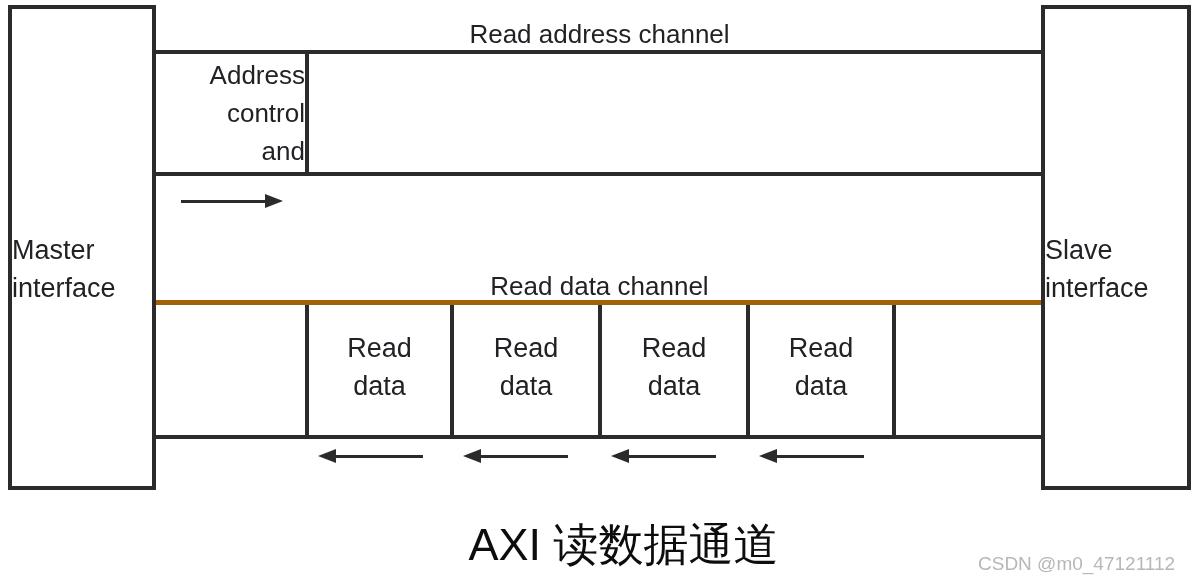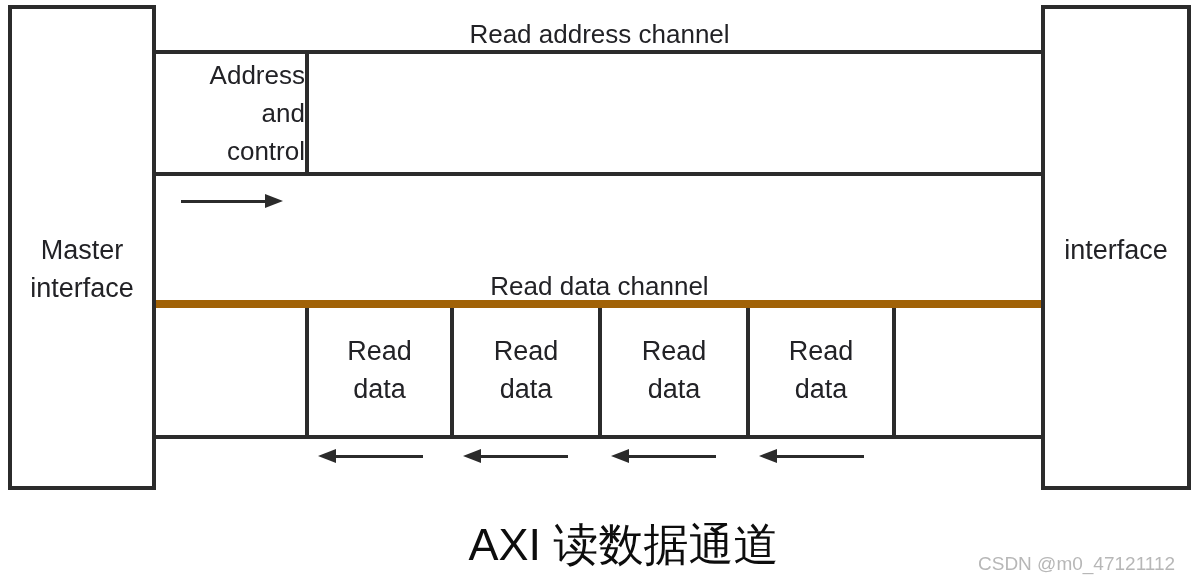"and" div { order: before "control" -> after "control" }
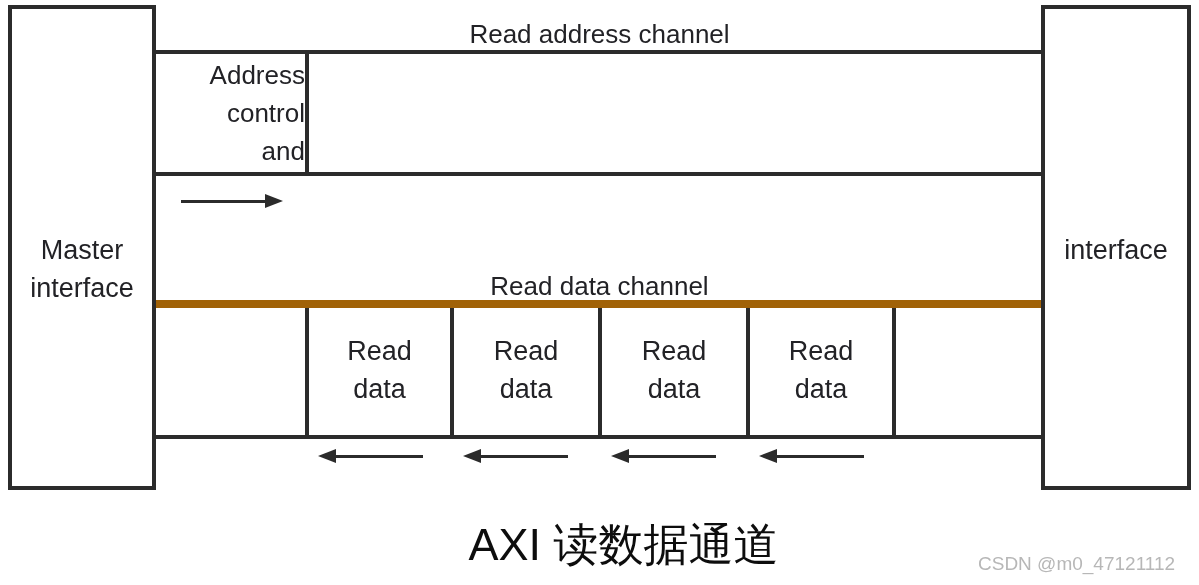"Master" .iface-label { text-align: center -> none }
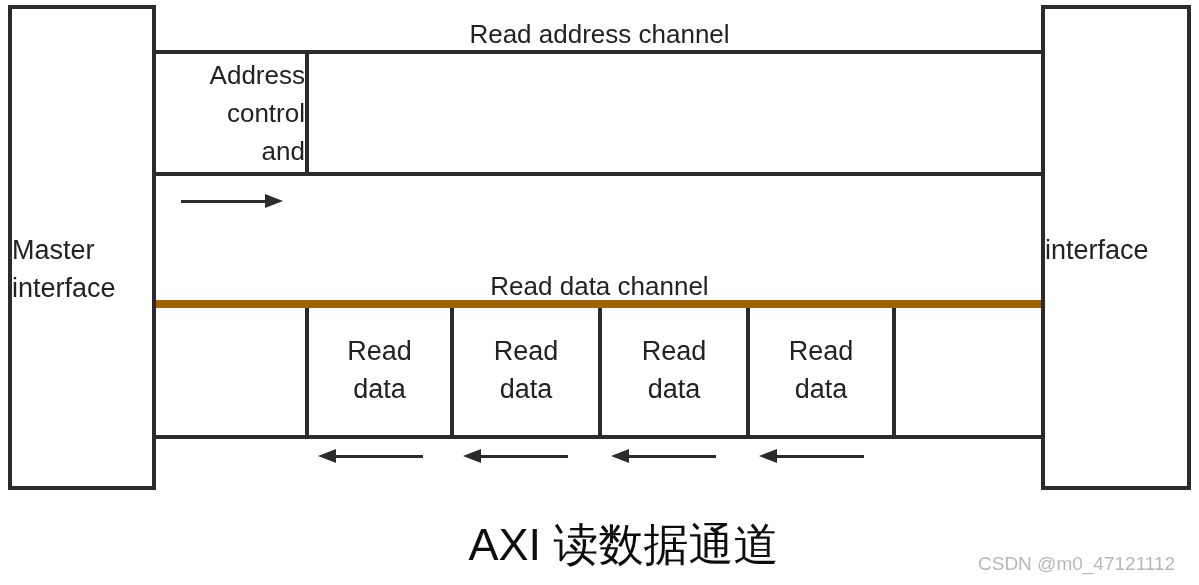"Slave" div { html: none -> <div>Slave</div> }
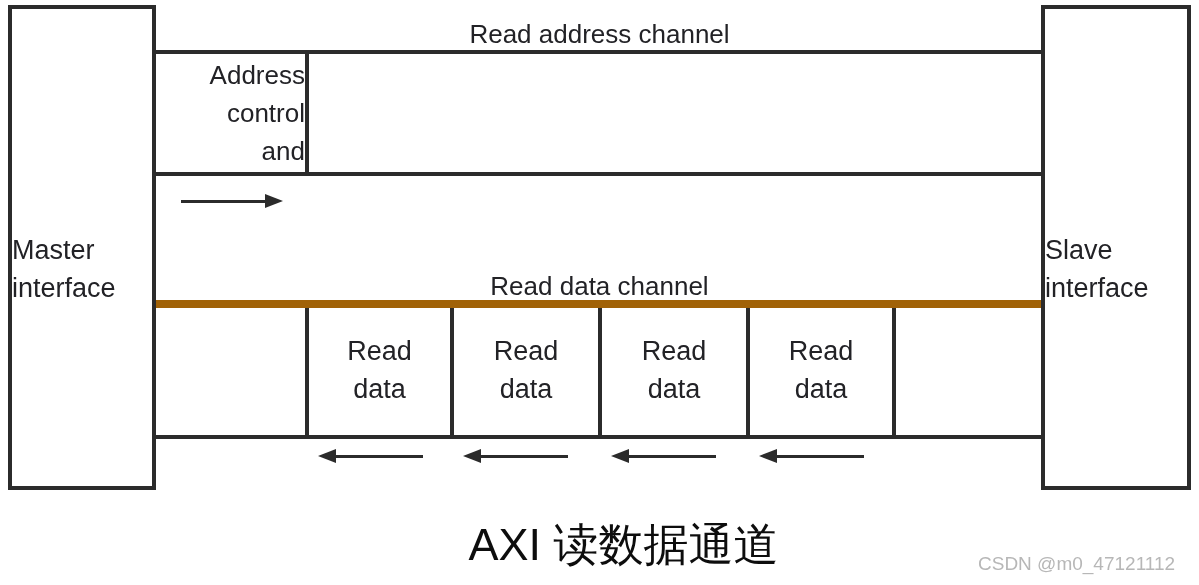"Read" #data-row { border-top: 8px solid #a16207 -> 5px solid #a16207 }
